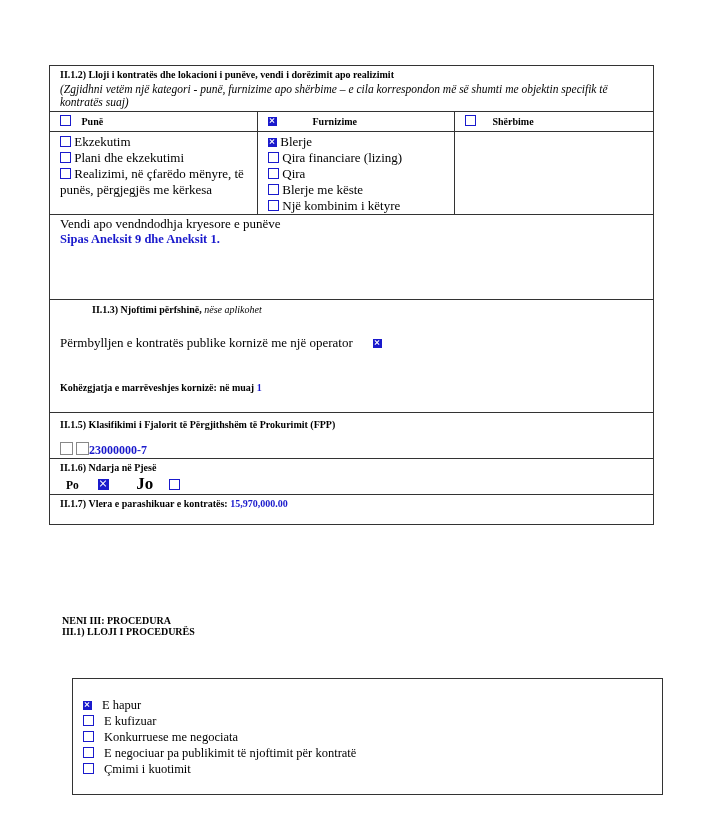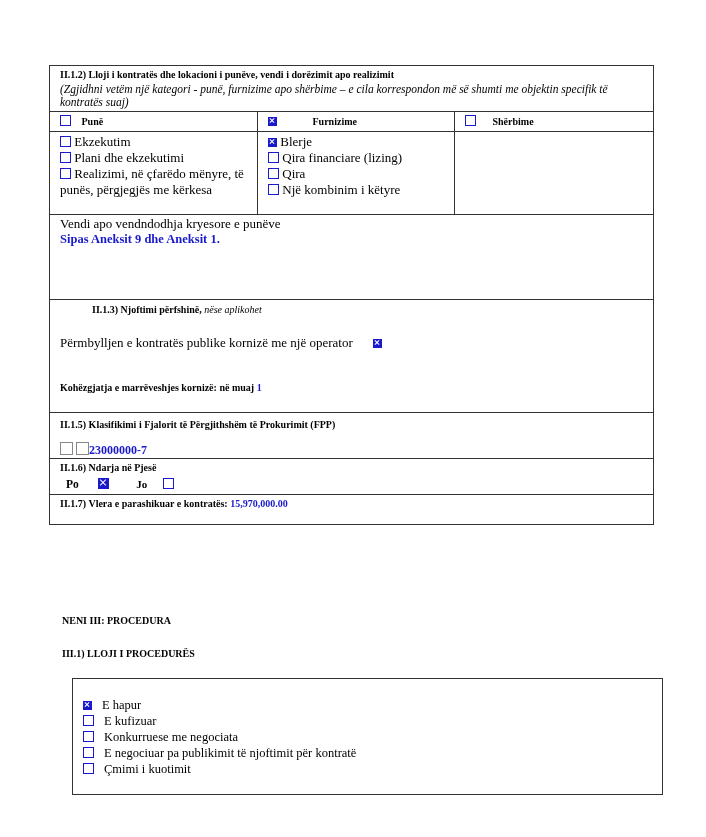"Blerje me këste" div.opt { html: none -> <div><span></span> <span>Blerje me këste</span></div> }
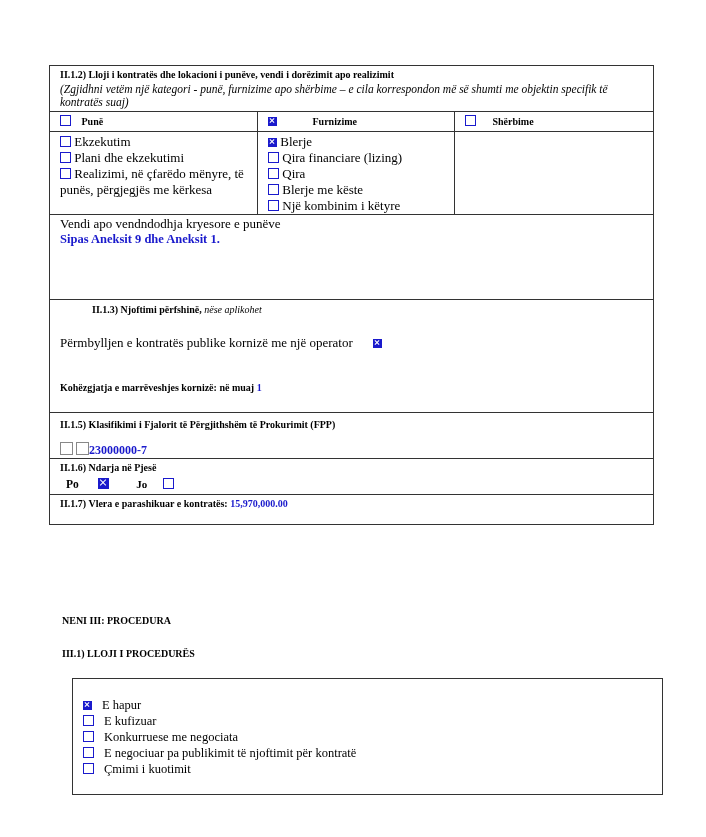"Jo" span.b { font-size: 11px -> 17px }
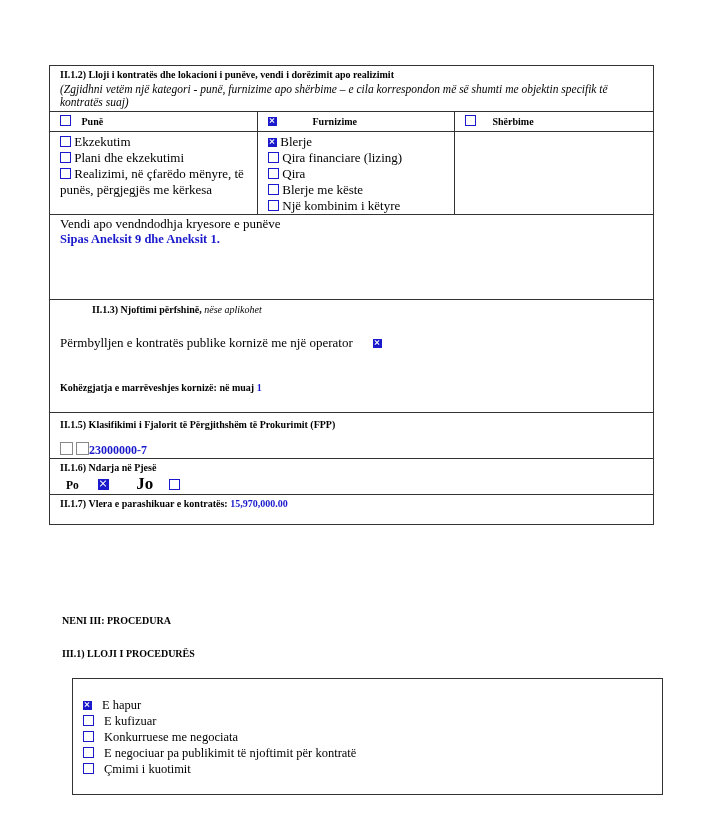"III.1) LLOJI I PROCEDURËS" div.sec-title { top: 646px -> 624px }
